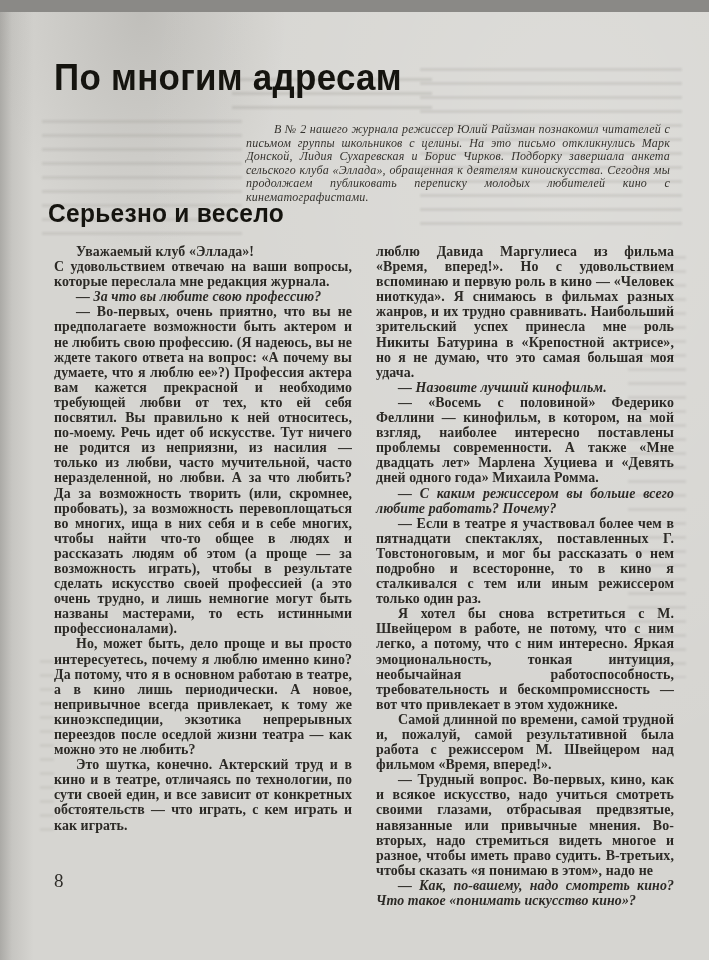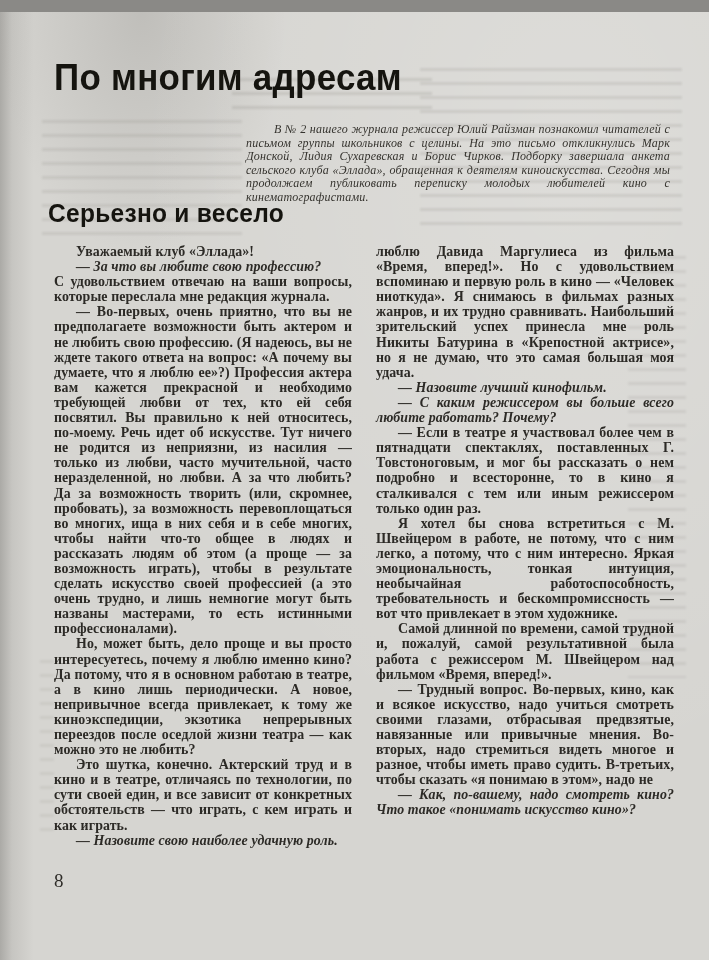"— За что вы любите" p.para { order: before "С удовольствием отвечаю на ваши" -> after "С удовольствием отвечаю на ваши" }
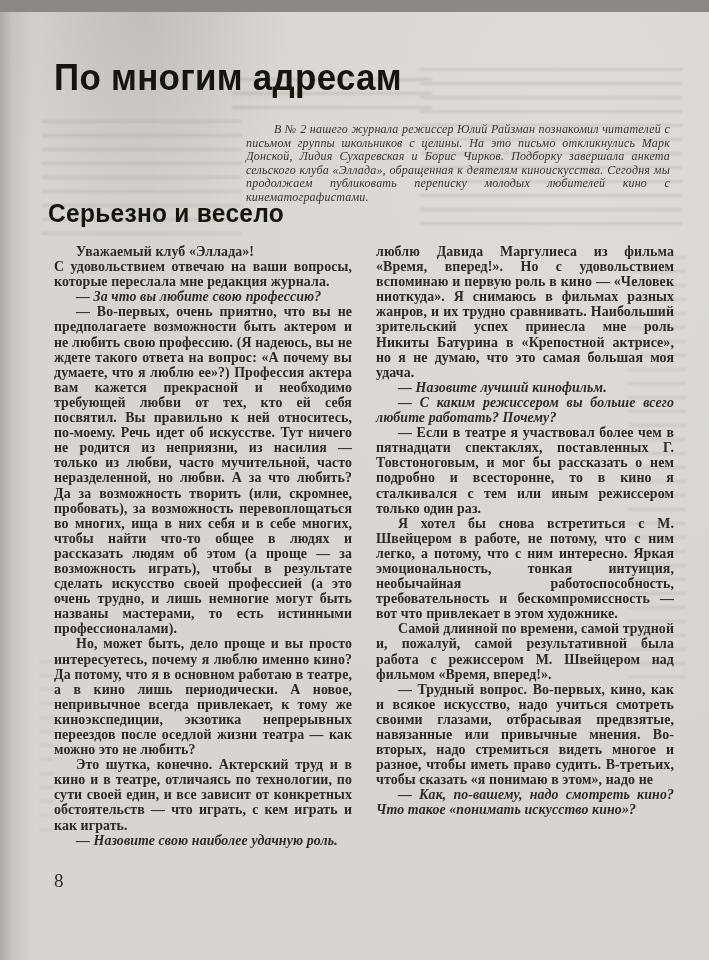"— «Восемь с половиной» Федерико" p.para { html: none -> <p>— «Восемь с половиной» Федерико Феллини — кинофильм, в котором, на мой взгляд, наиболее интересно поставлены проблемы современности. А также «Мне двадцать лет» Марлена Хуциева и «Девять дней одного года» Михаила Ромма.</p> }
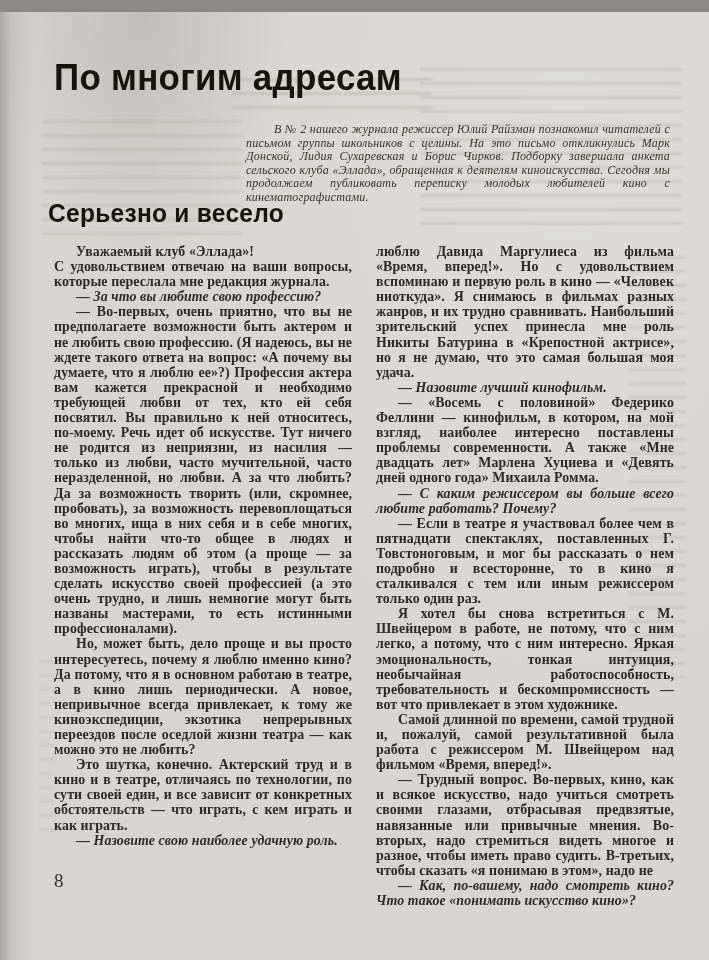"— Назовите свою наиболее удачную" p.para { html: <p>— Назовите свою наиболее удачную роль.</p> -> none }
